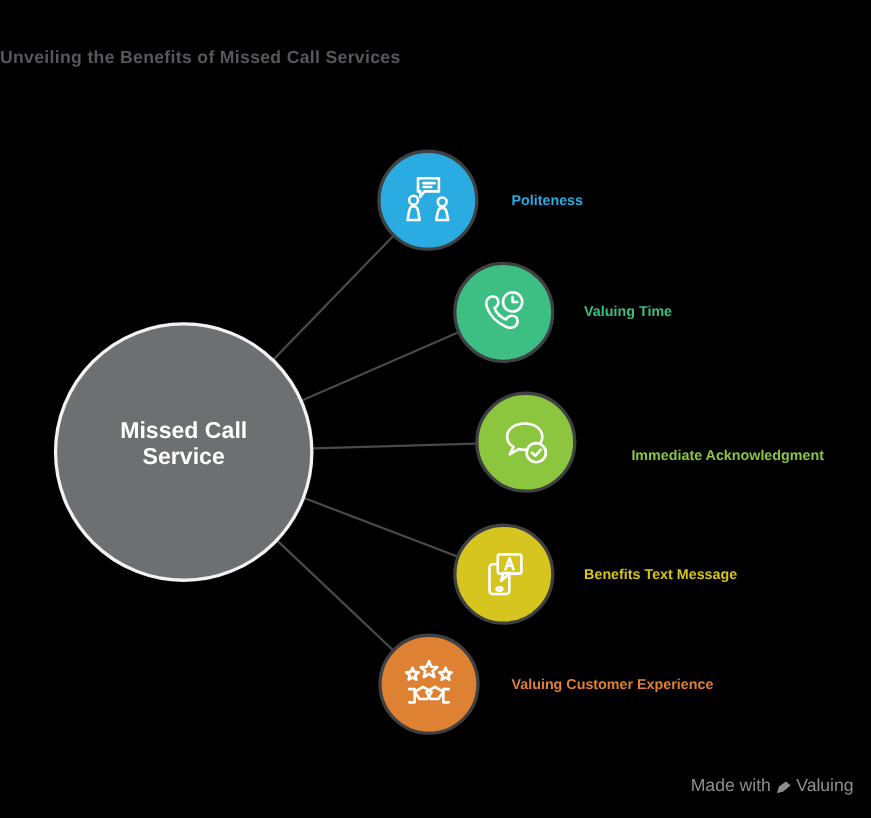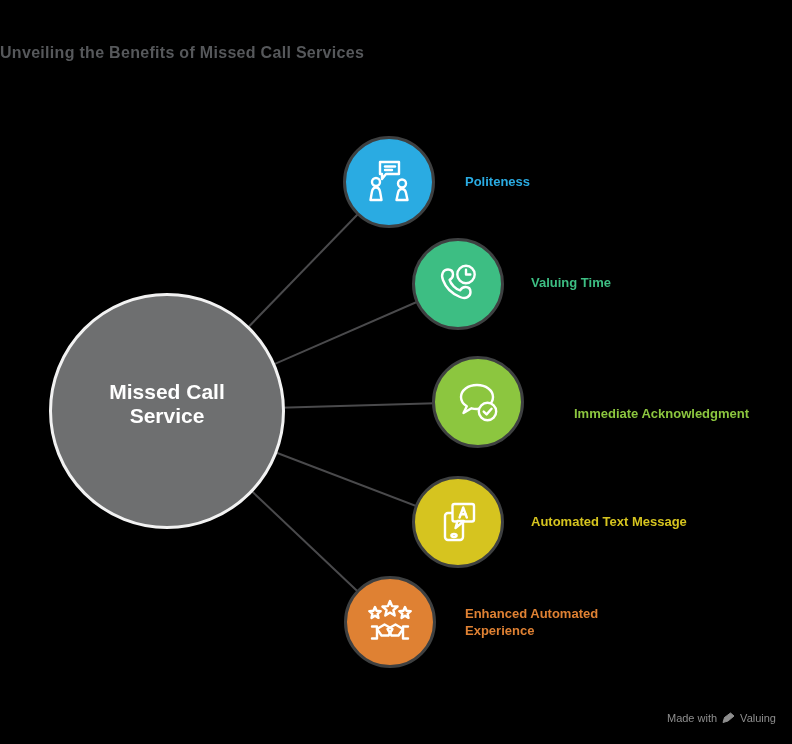"Automated Text Message" div.node-label { text: Automated -> Benefits }
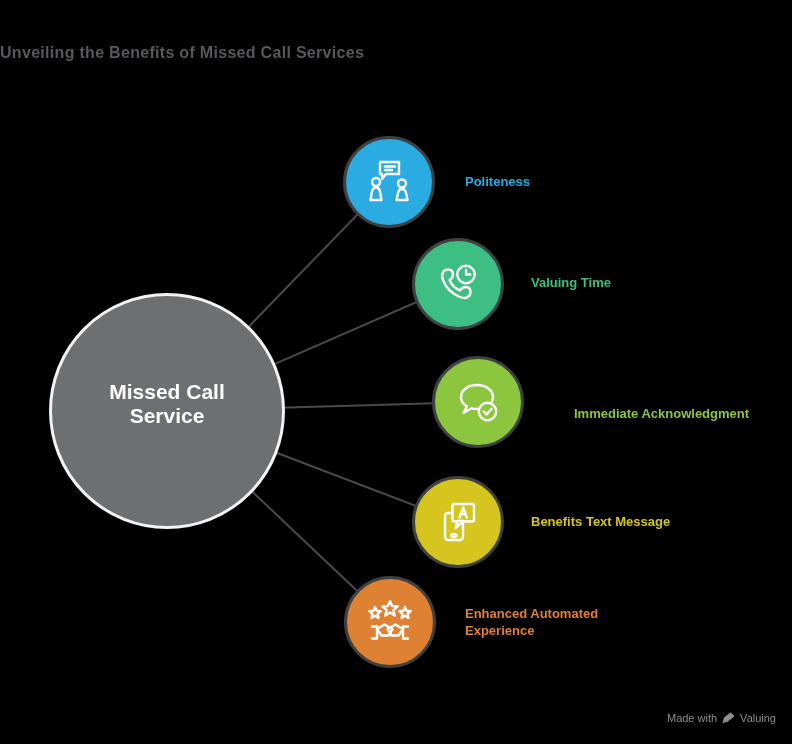"Enhanced Automated Experience" div.node-label { text: Enhanced Automated -> Valuing Customer }
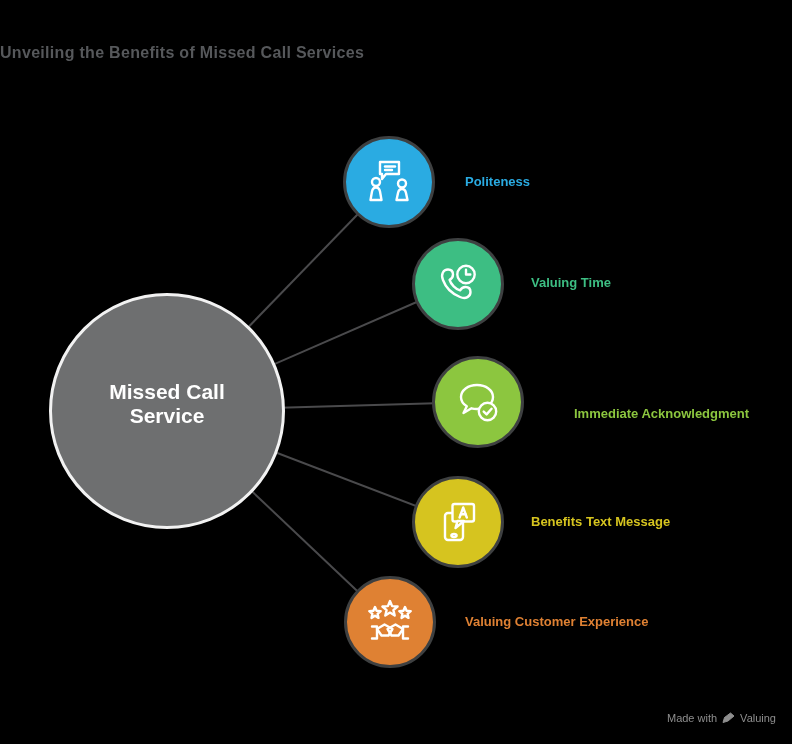"Made with" .watermark { font-size: 11px -> 16px }
